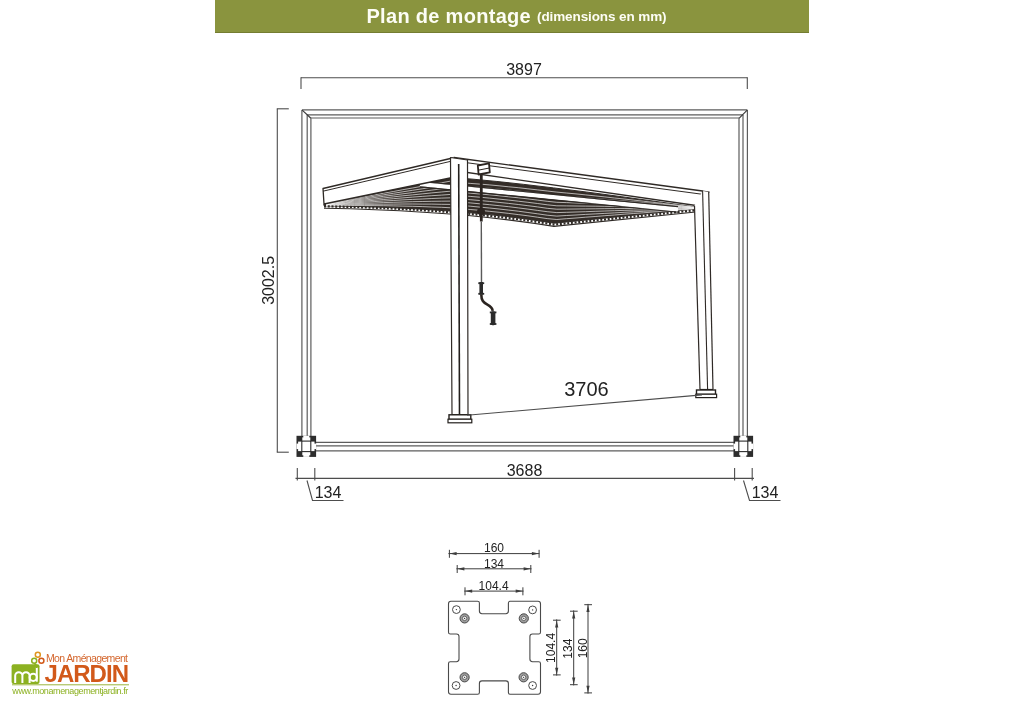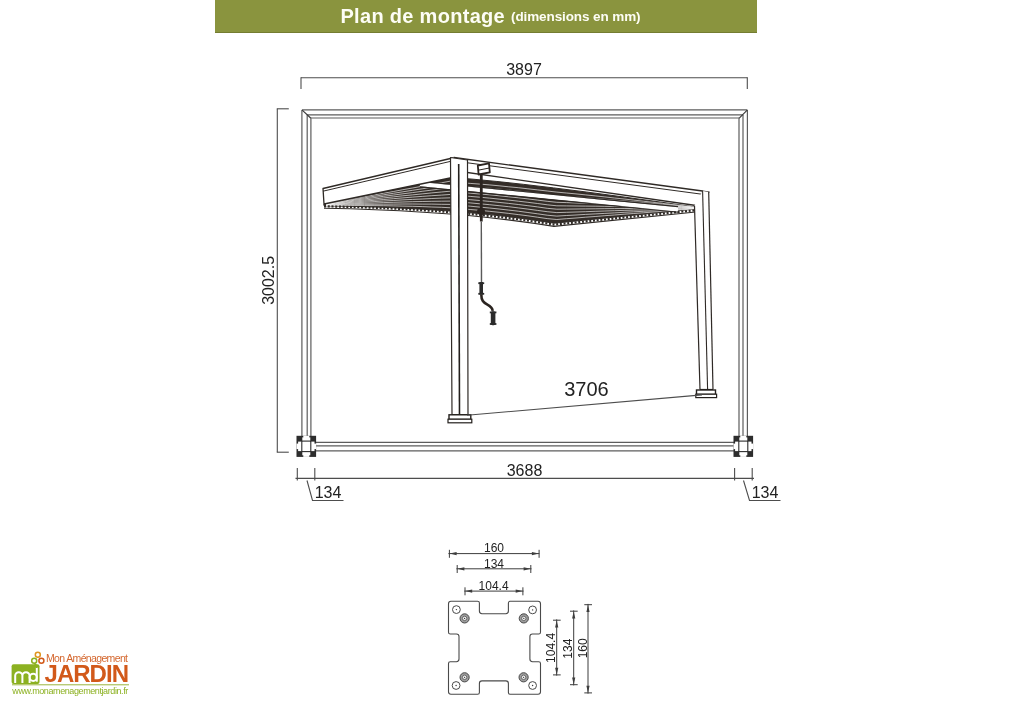"Plan de montage" .hdr { width: 542px -> 594px }
